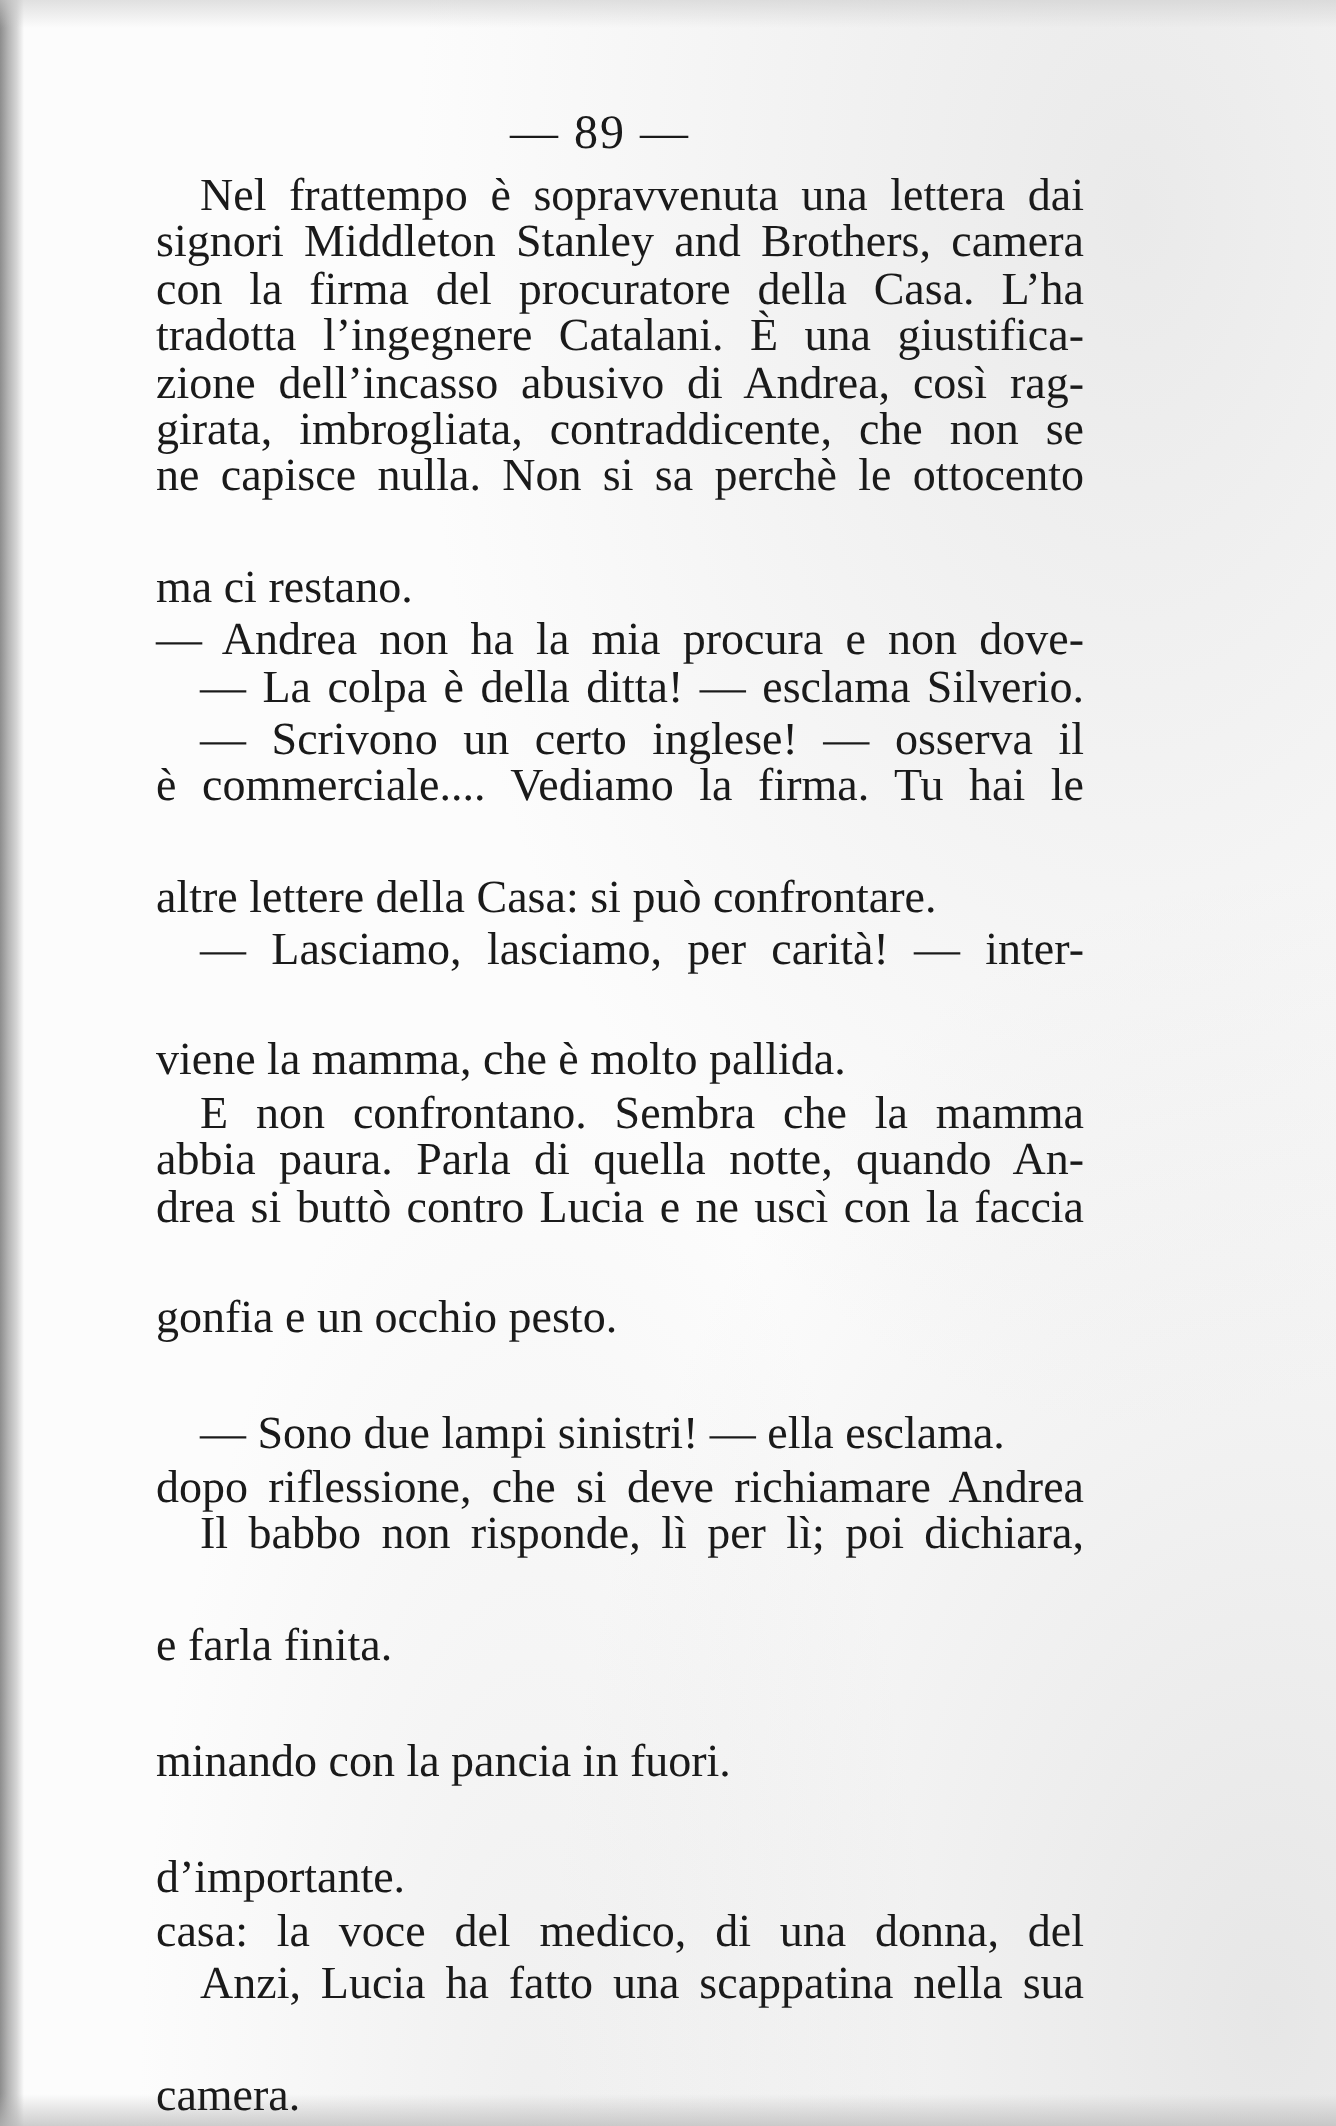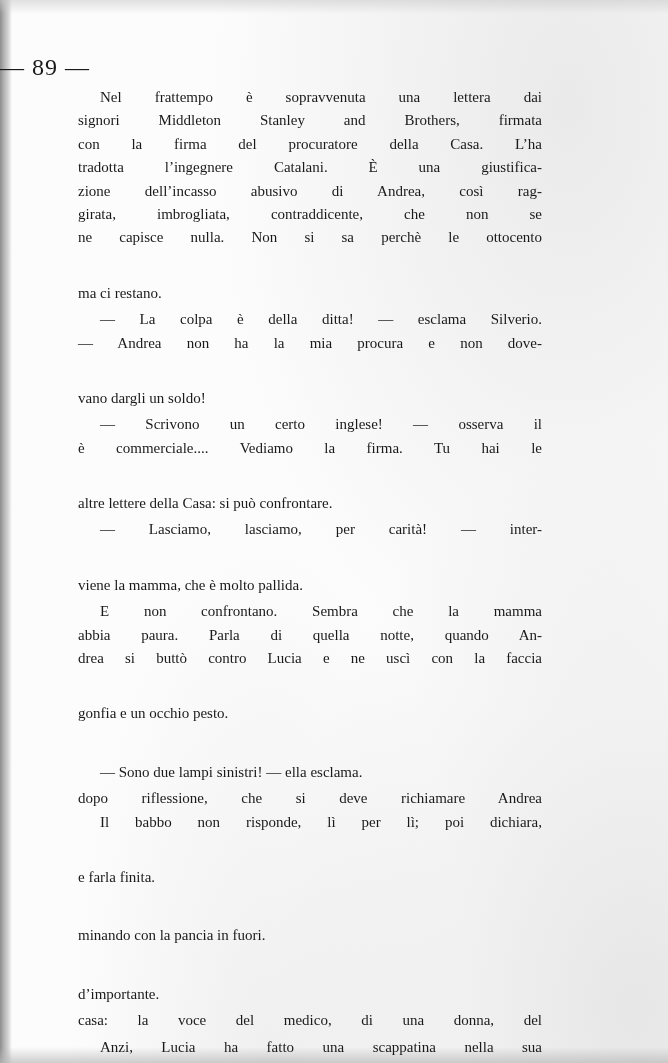"— 89 —" .page-number { text-align: left -> center }
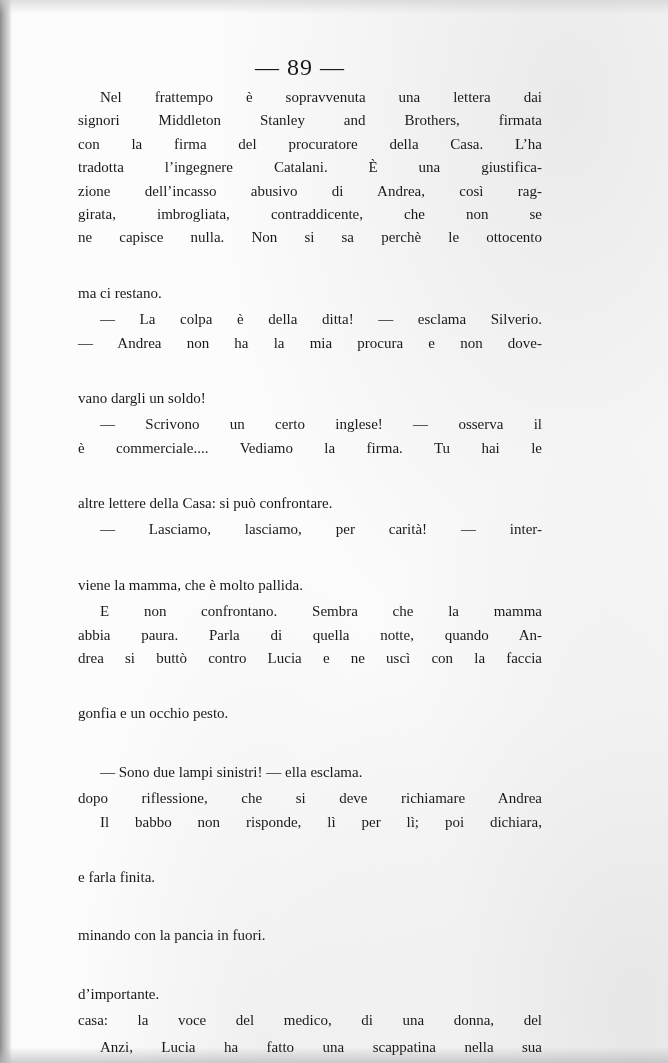"Nel frattempo è sopravvenuta una" .line { font-size: 15px -> 23px }
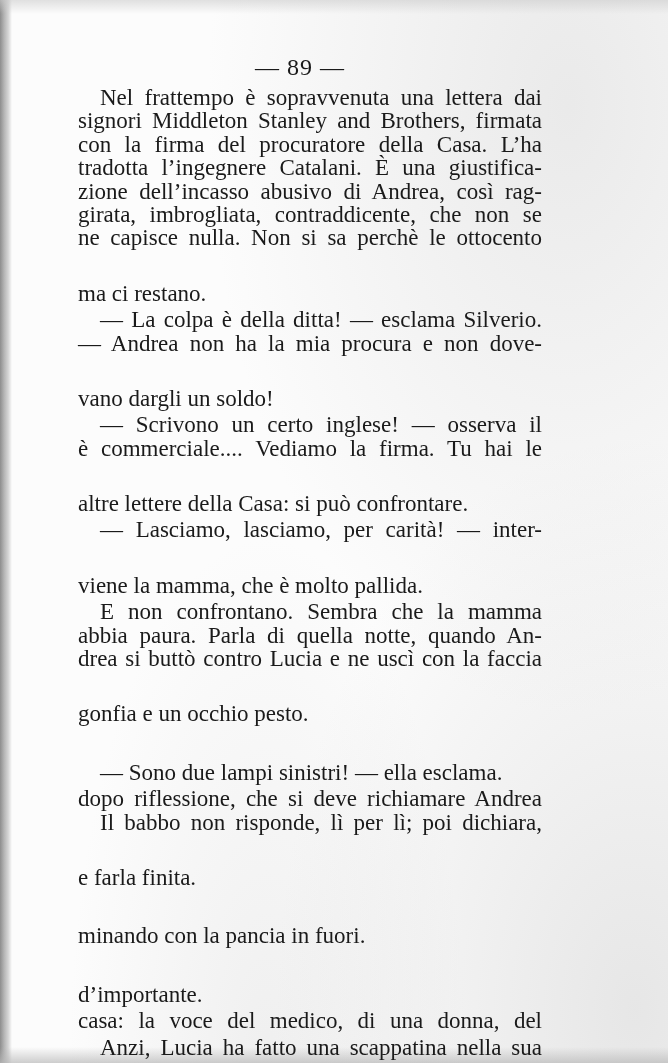"signori Middleton Stanley and Brothers," div.line { text: firmata -> camera }
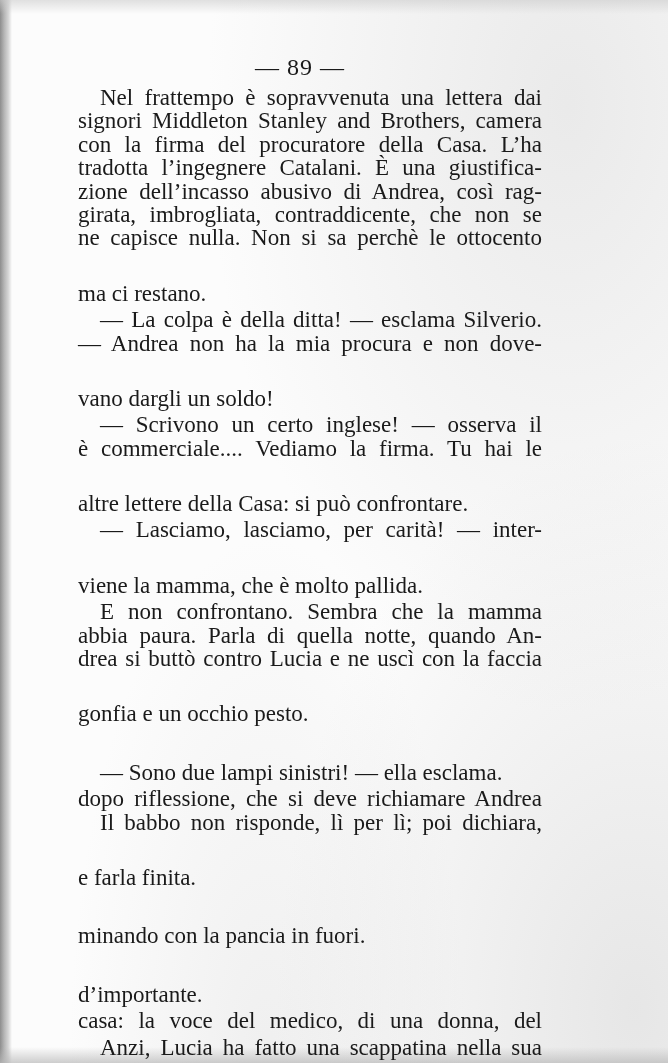"— La colpa è della" div.line { order: before "— Andrea non ha la" -> after "— Andrea non ha la" }
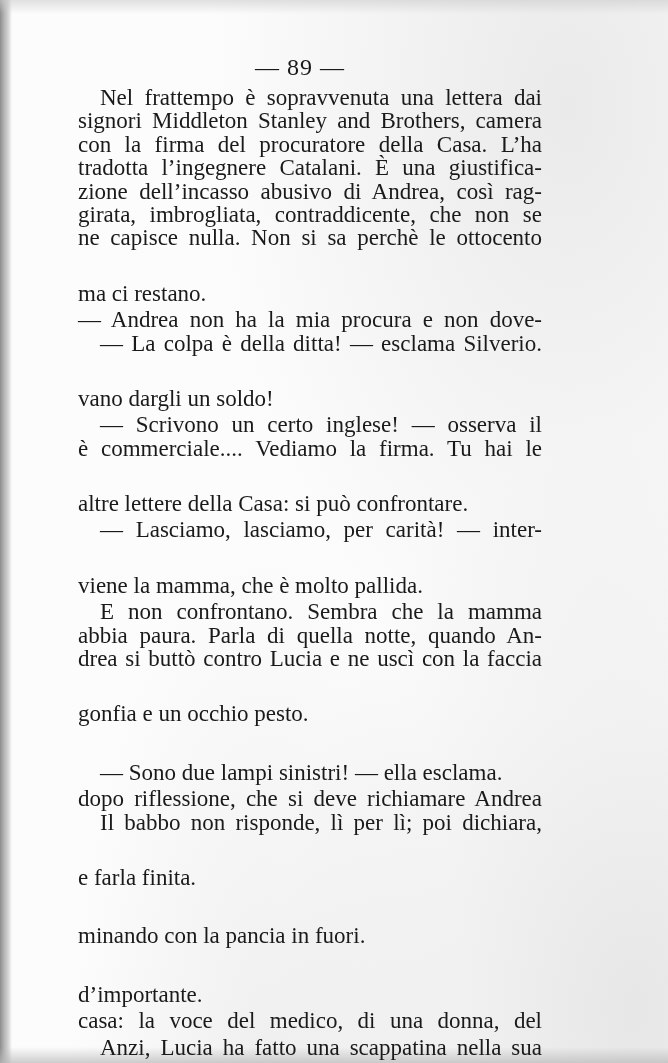"vano dargli un soldo!" div.line { html: <div>vano dargli un soldo!</div> -> none }
